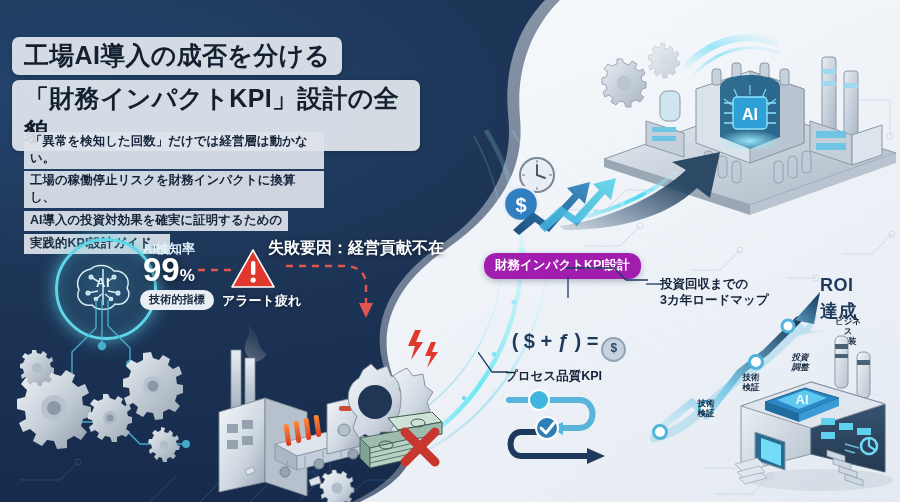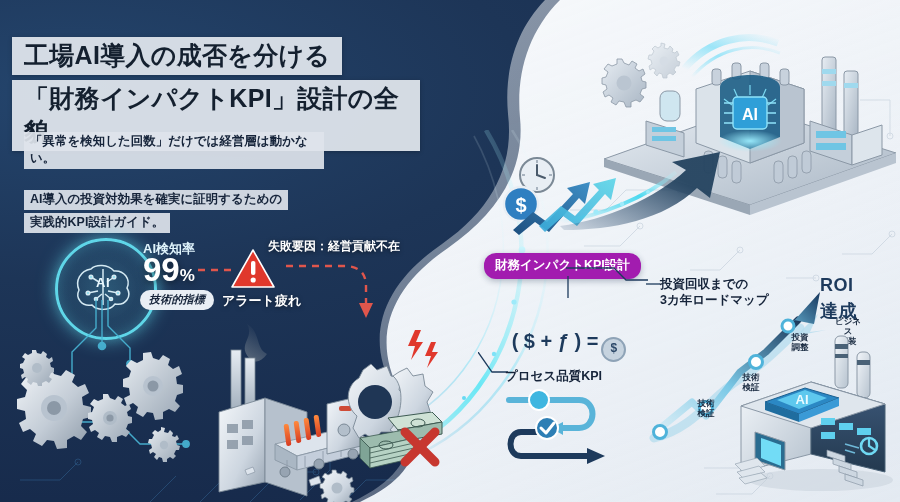"工場AI導入の成否を分ける" .band { border-radius: none -> 7px }
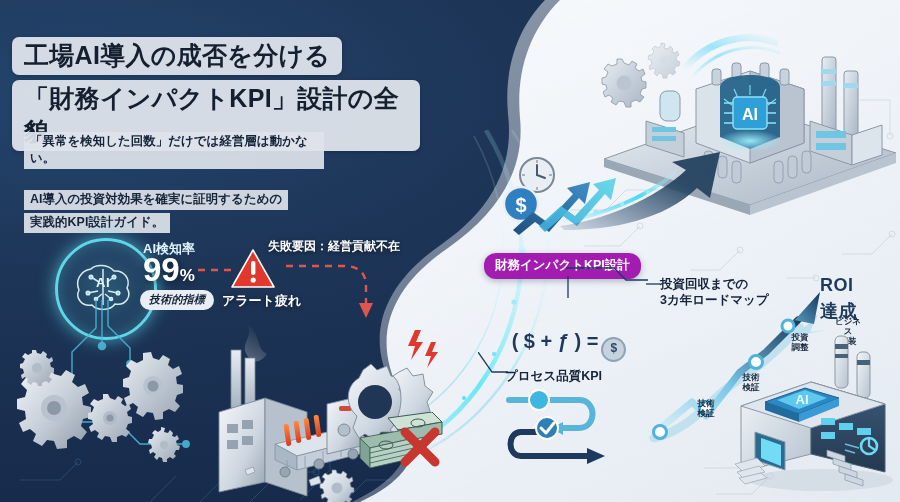"工場の稼働停止リスクを財務インパクトに換算し、" span { html: none -> <span>工場の稼働停止リスクを財務インパクトに換算し、</span> }
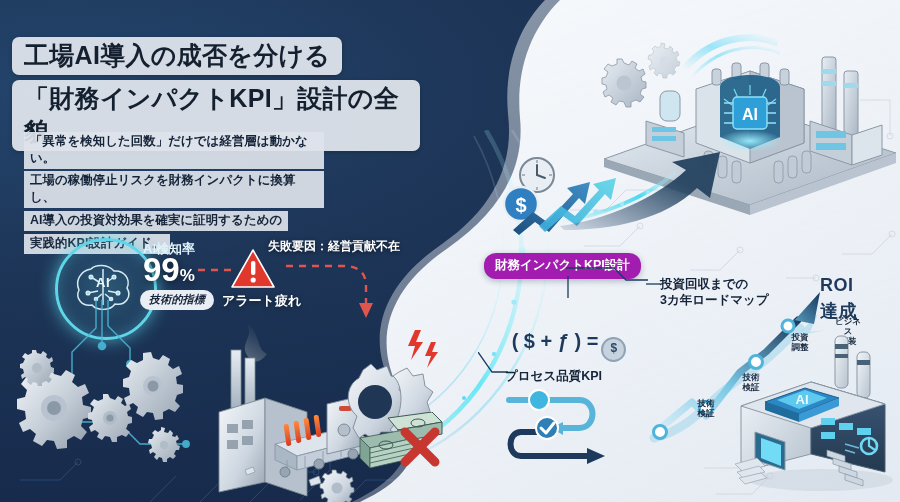"失敗要因：経営貢献不在" .fail-label { font-size: 12px -> 16px }
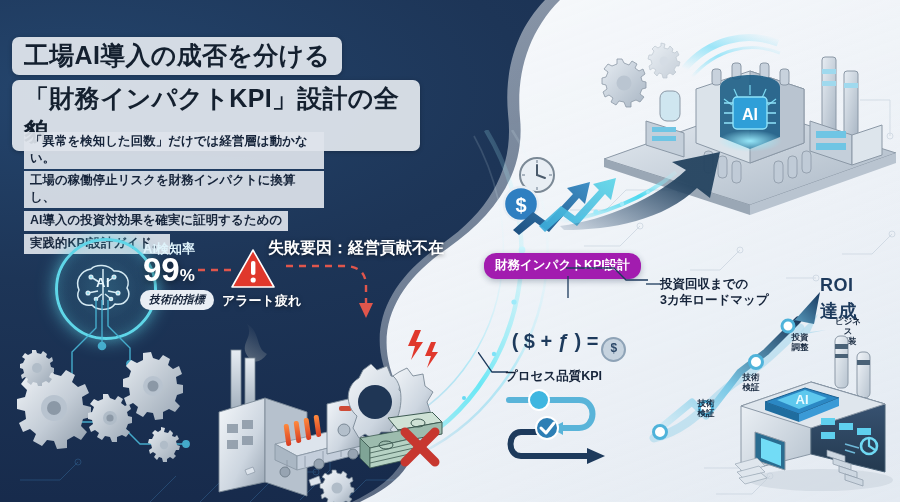"技術的指標" .kpi-badge { font-style: italic -> none }
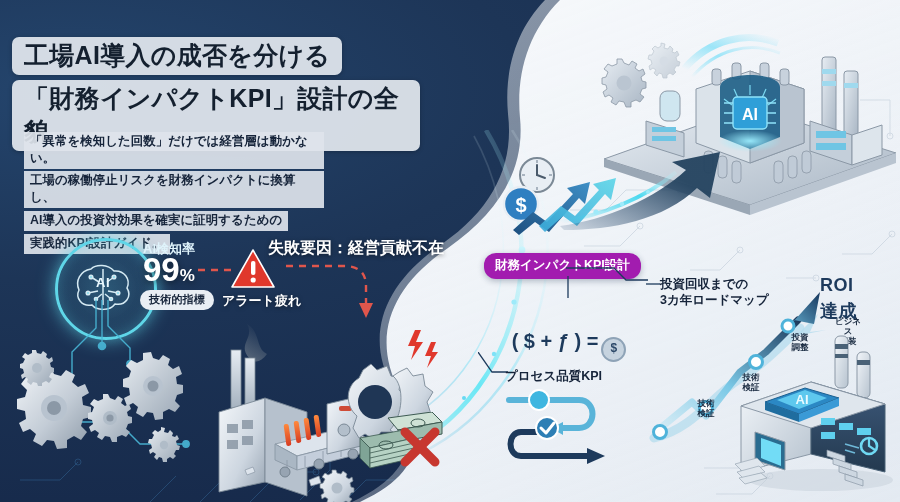"投資" div.ms { font-style: none -> italic; top: 332px -> 352px }
